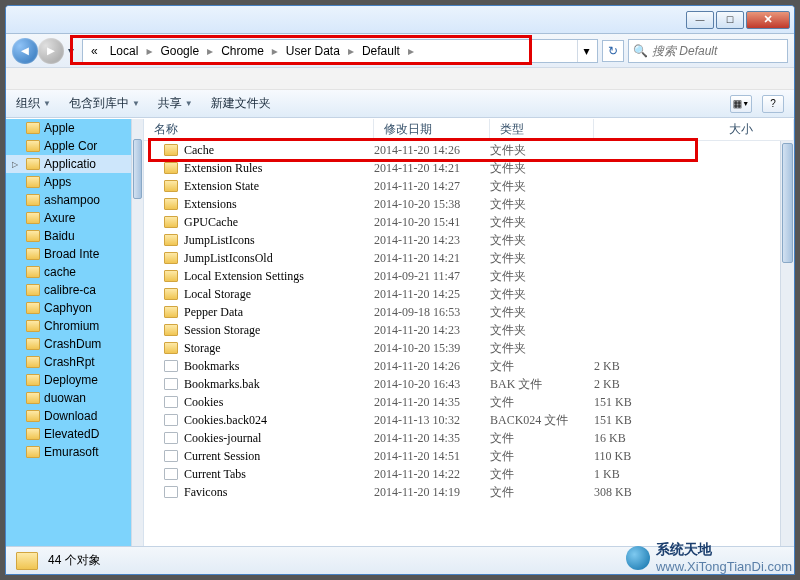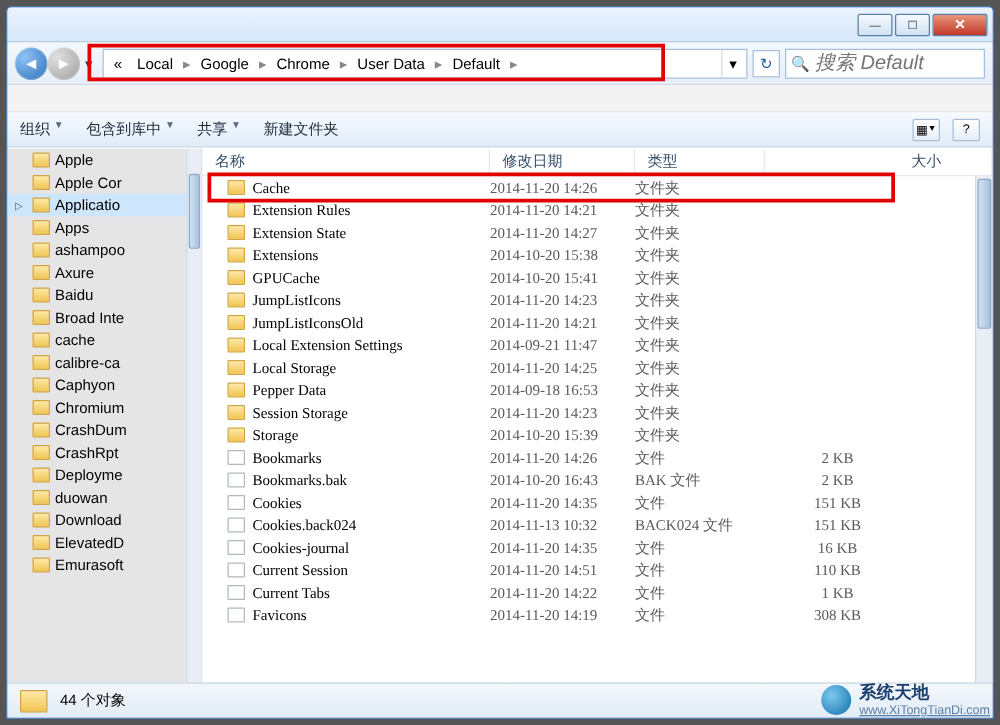"搜索 Default" .searchbox input { font-size: 16px -> 12px }
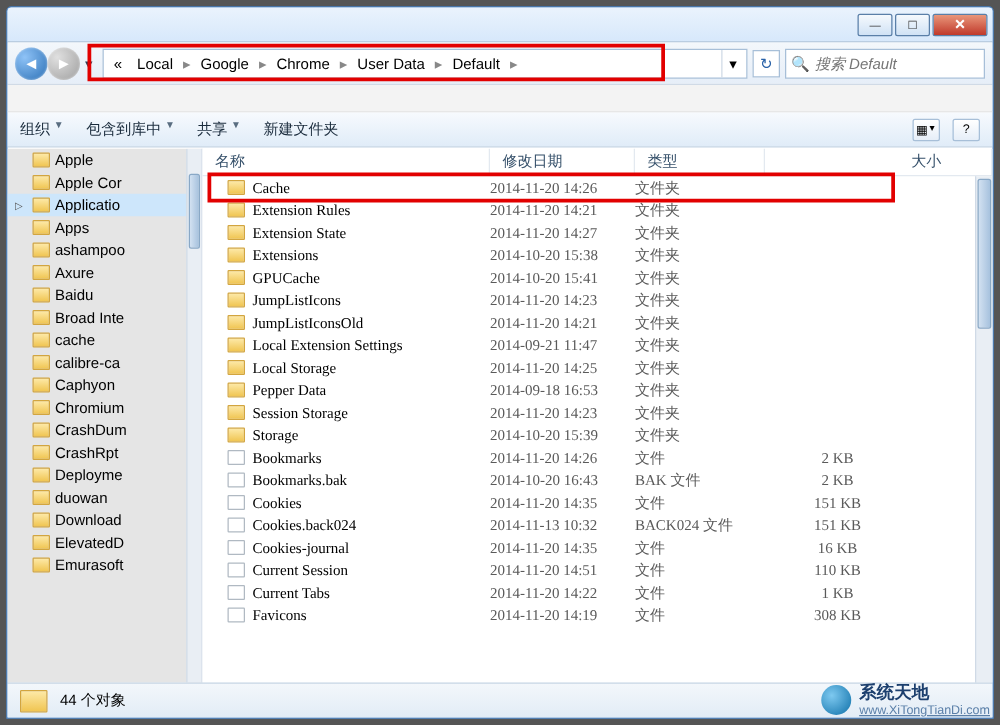"组织" .toolitem { align-items: none -> center }
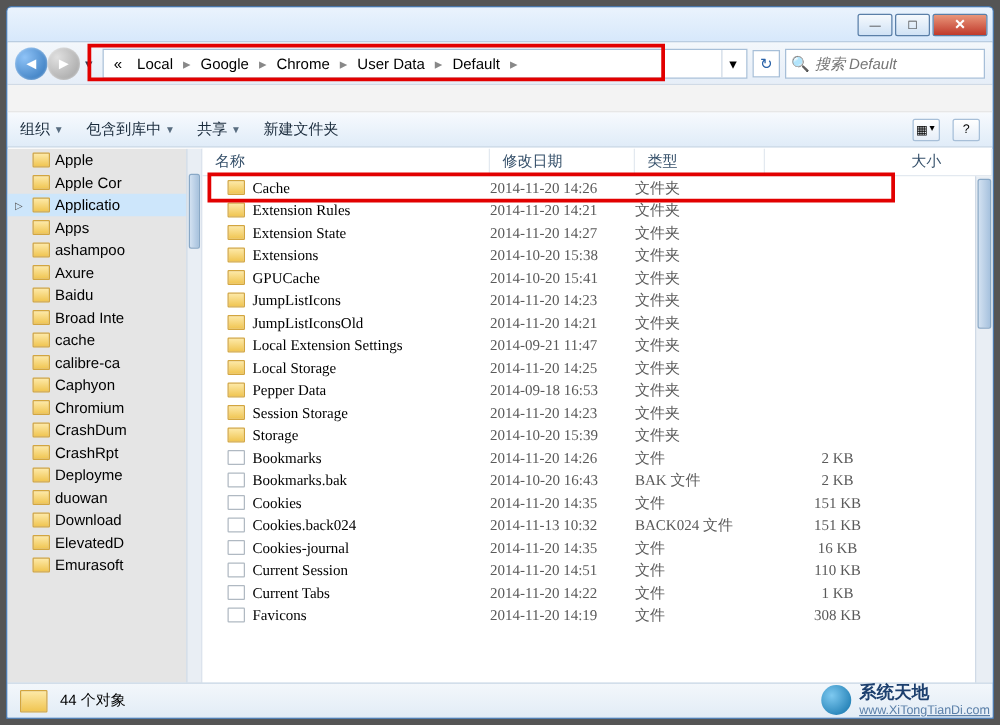"Apple" .treepane { background: #e5e5e5 -> #7dd3fc; width: 156px -> 138px }
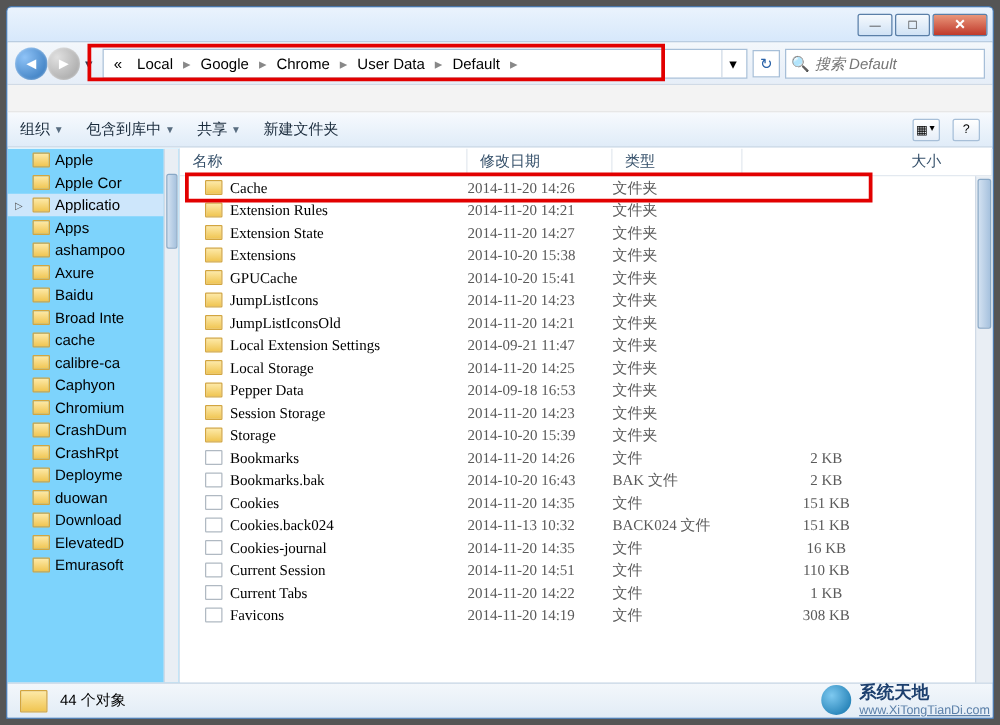"2 KB" .row .c-size { text-align: center -> left }
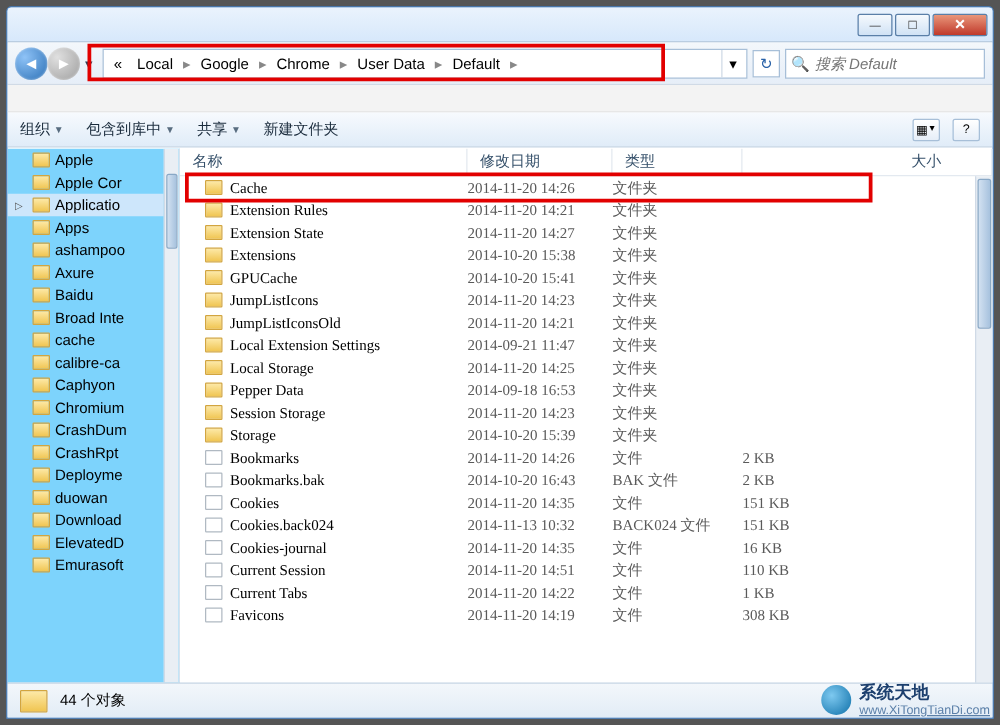"www.XiTongTianDi.com" .watermark small { font-size: 10px -> 13px; text-decoration: underline -> none }
